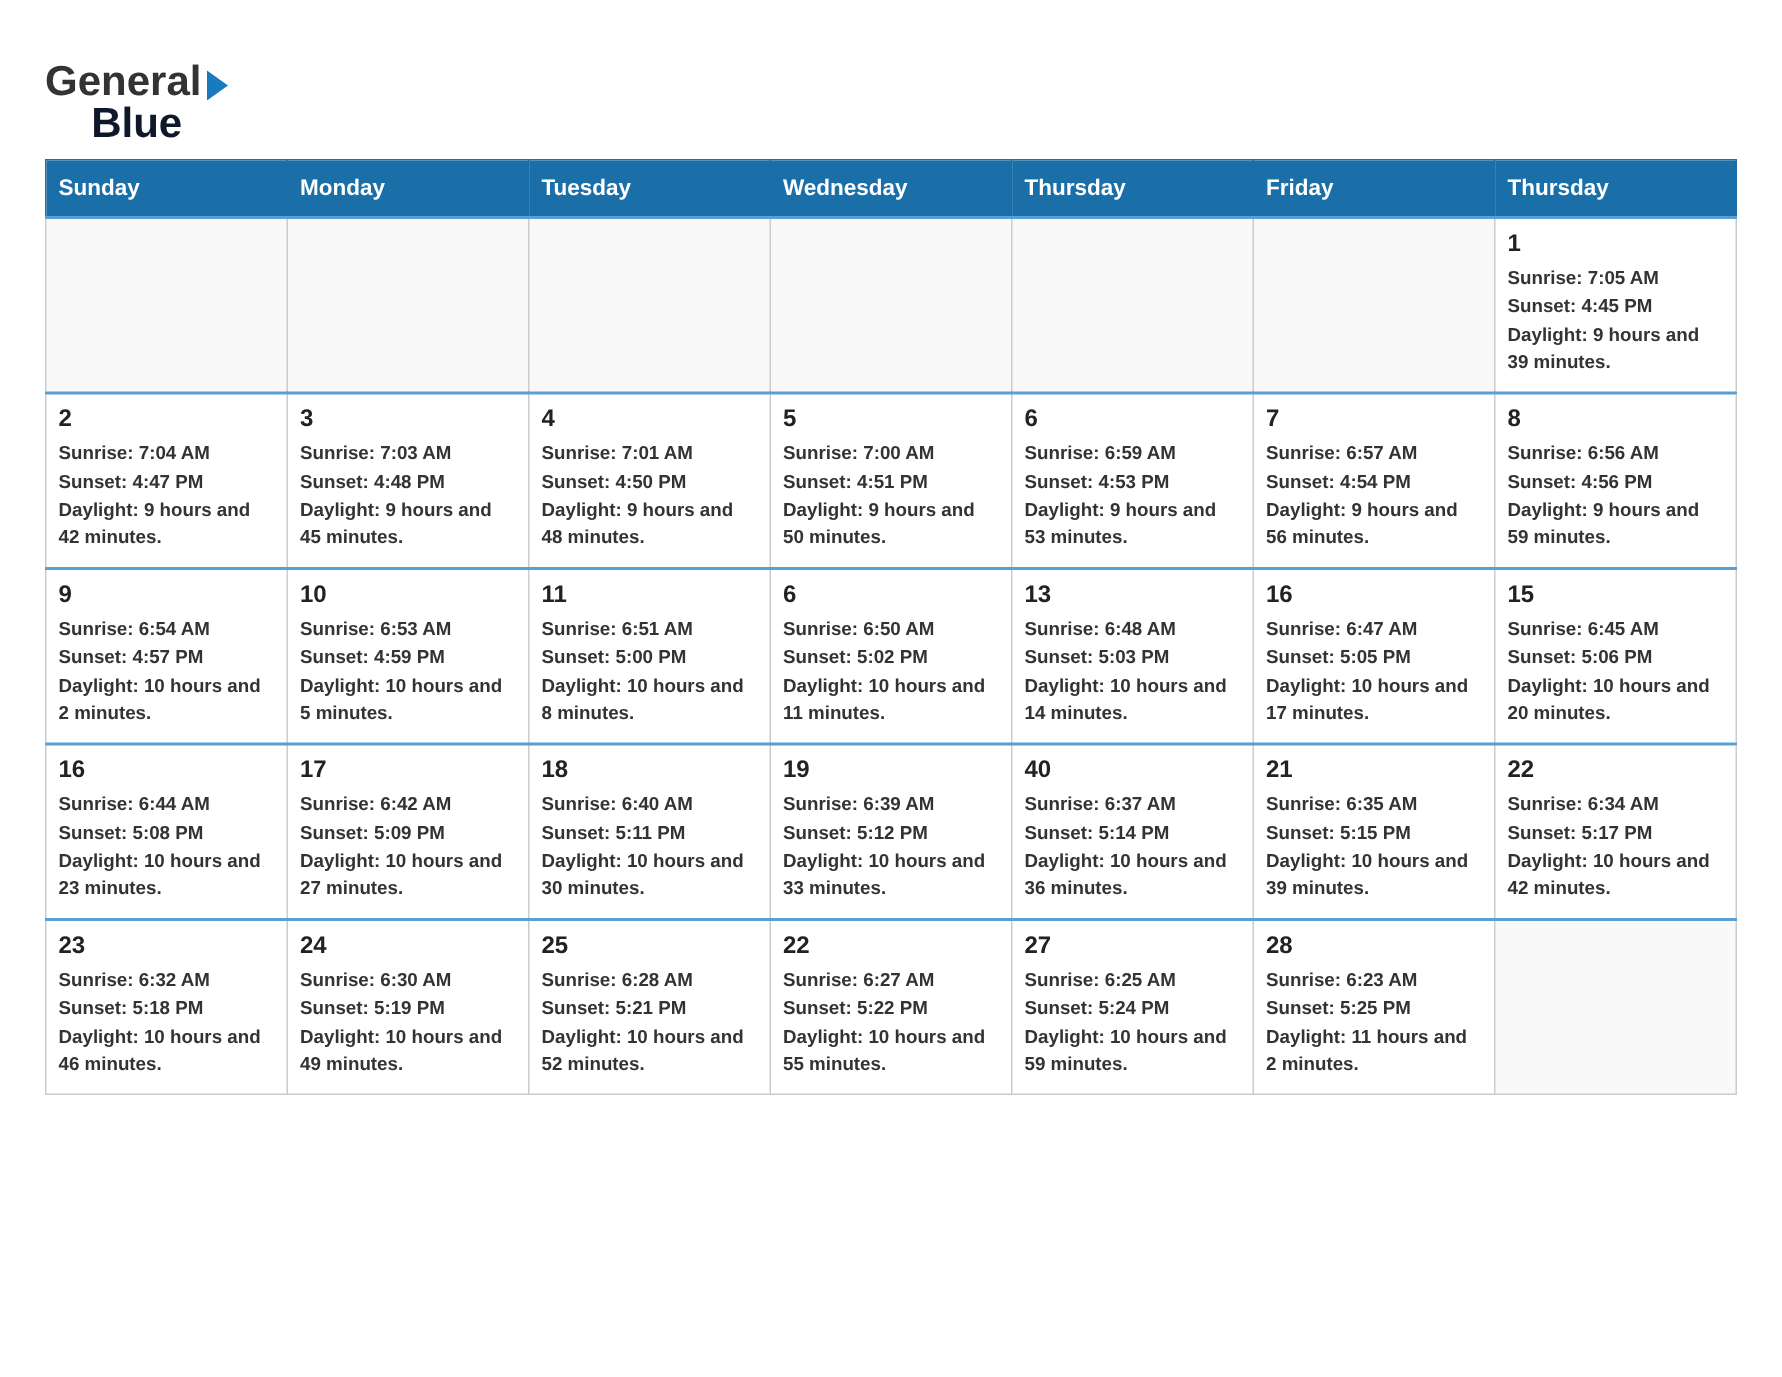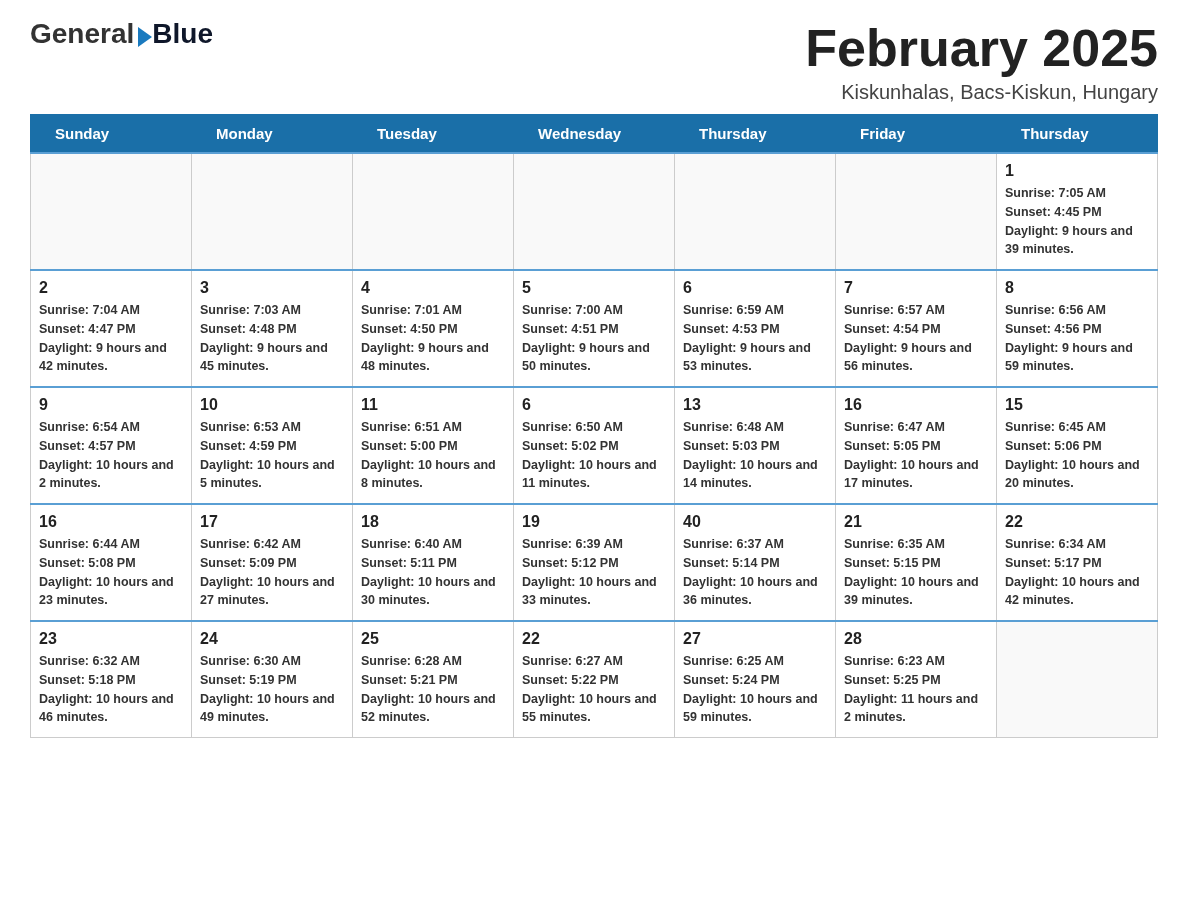"General" .logo { align-items: flex-start -> center; flex-direction: row -> column; margin-top: none -> 20px }
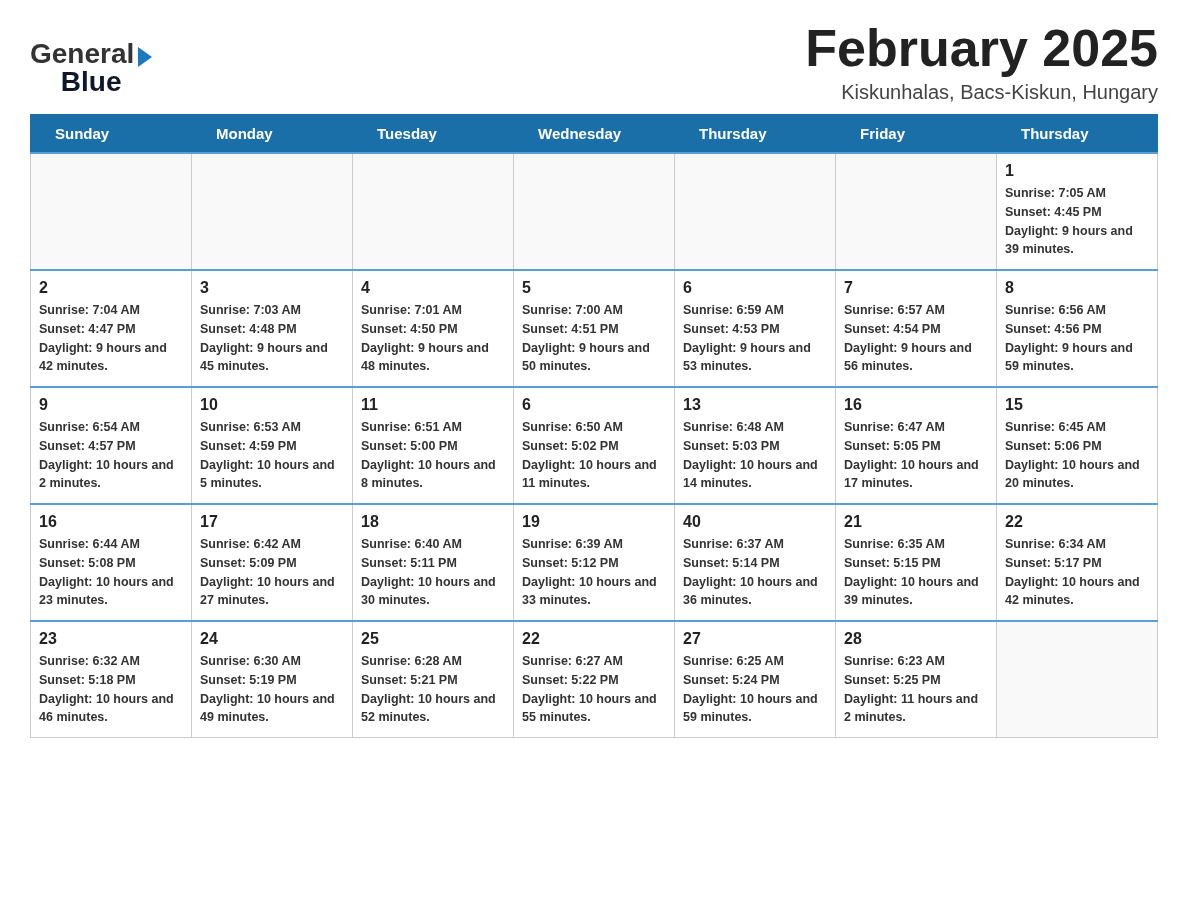"February 2025" div.title-block { html: <div> <div>February 2025</div> <div>Kiskunhalas, Bacs-Kiskun, Hungary</div> </div> -> none }
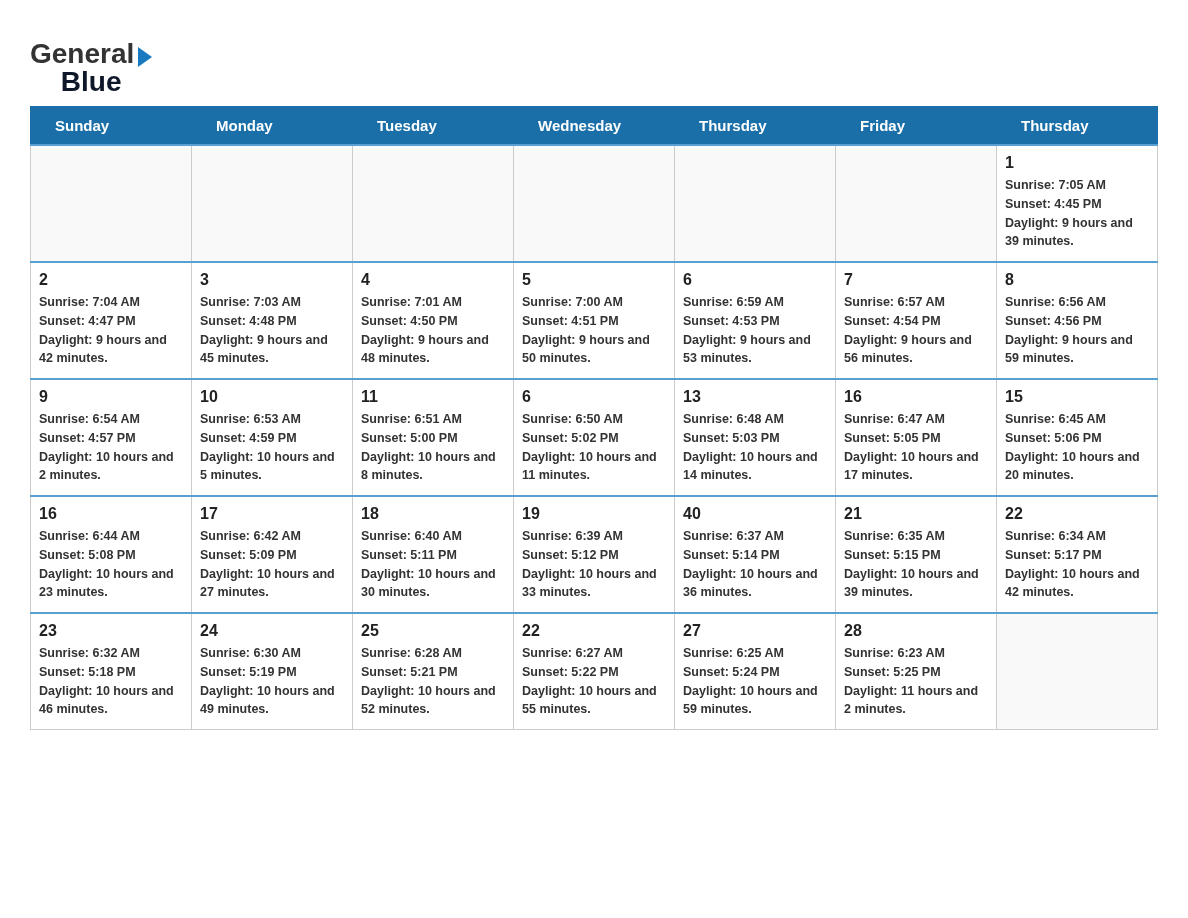"Sunday" .calendar thead th { padding: 10px 24px -> 10px 8px }
